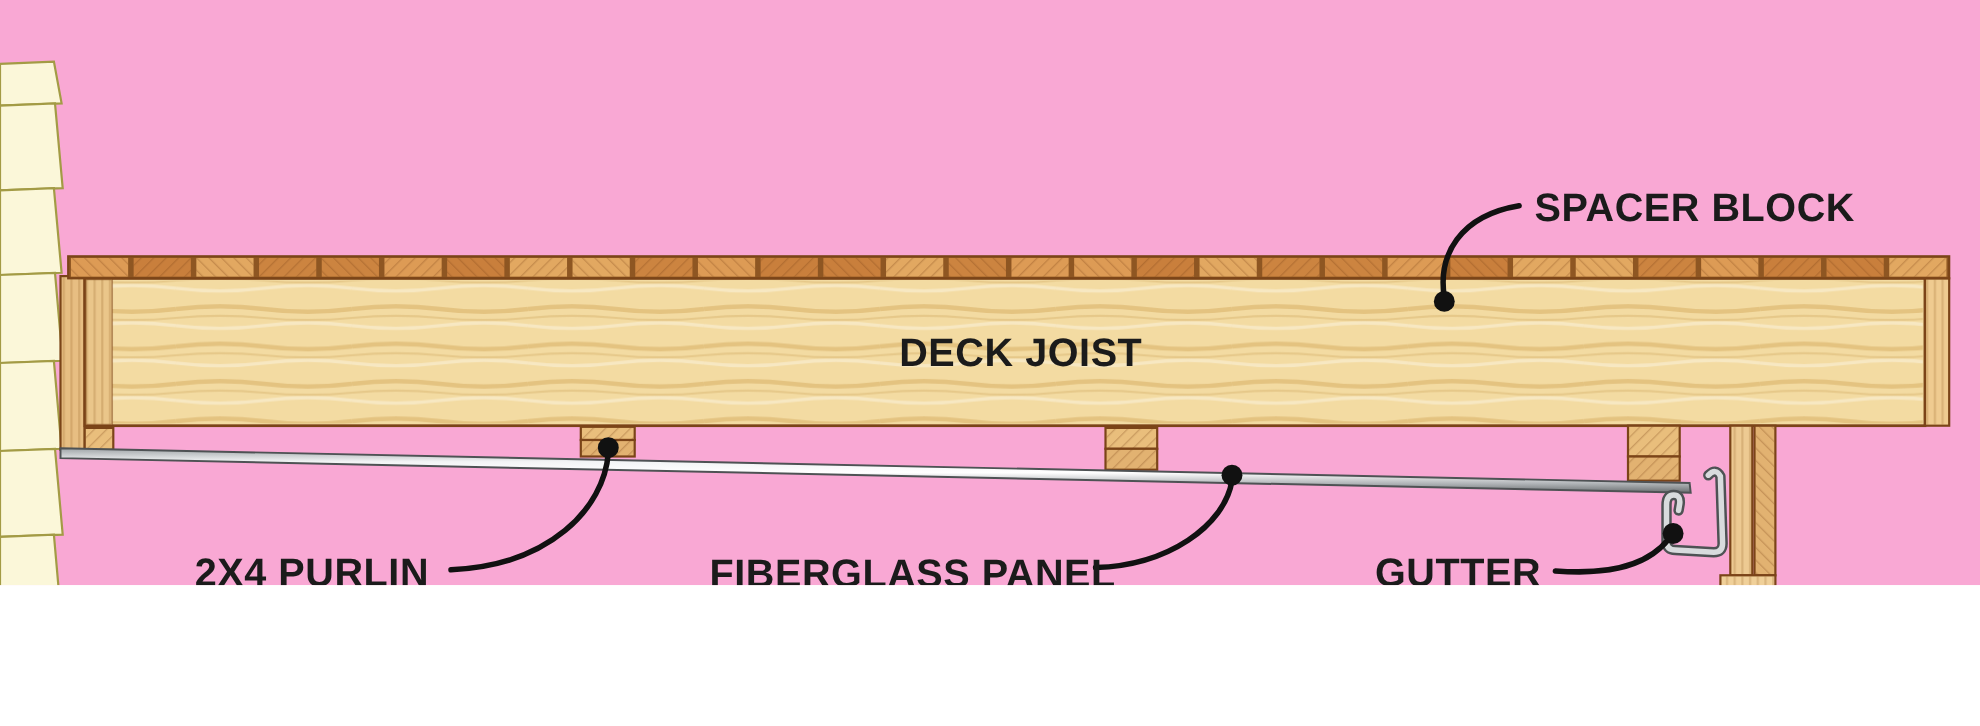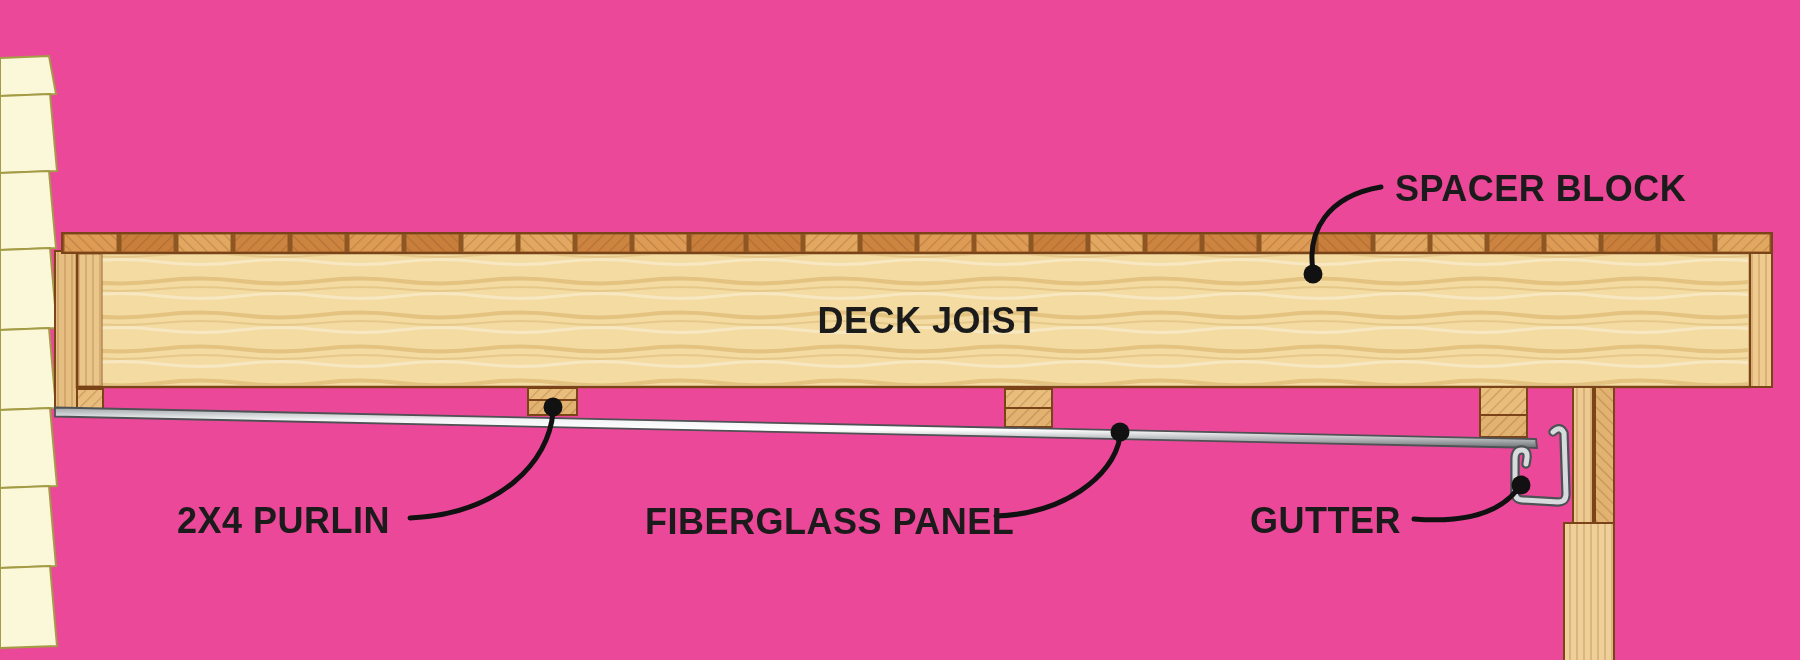"SPACER BLOCK" #stage { background: #ec4899 -> #f9a8d4; height: 660px -> 532px }
